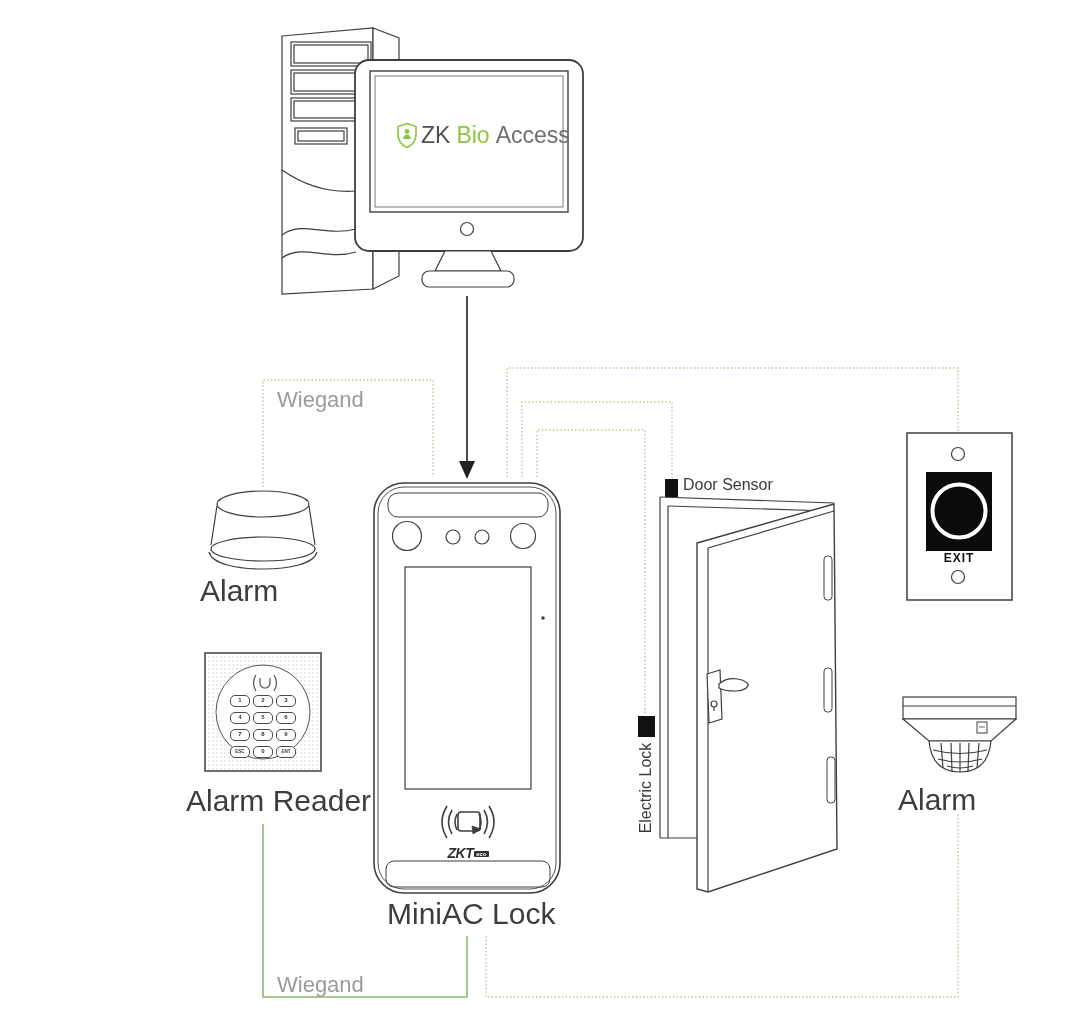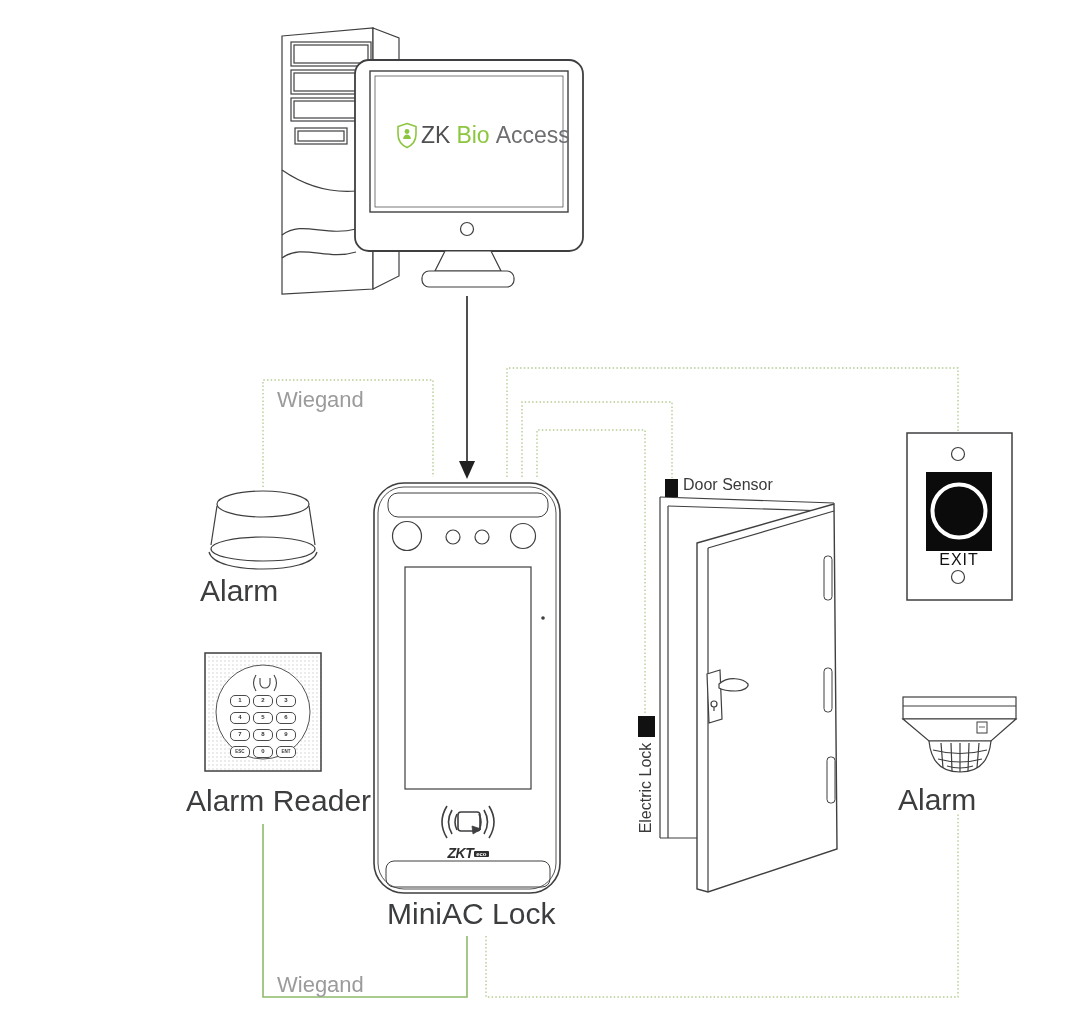"EXIT" .exitcap { font-size: 16px -> 12px; font-weight: 400 -> 700 }
